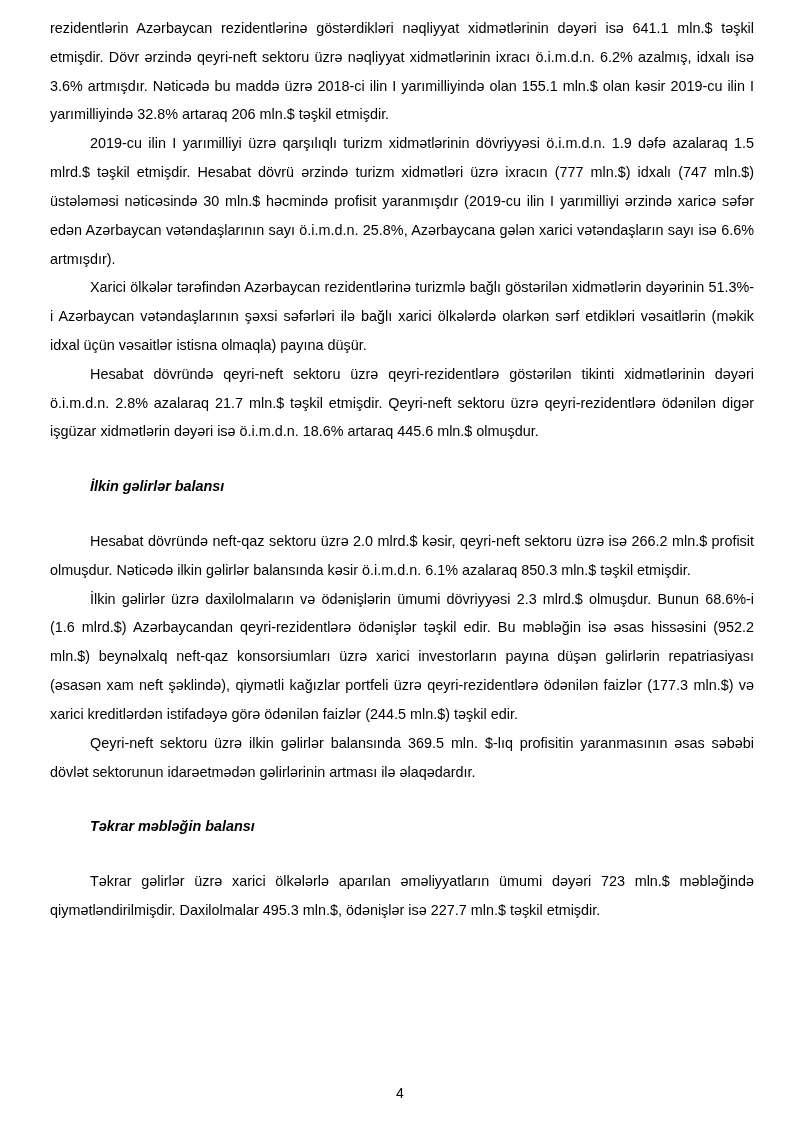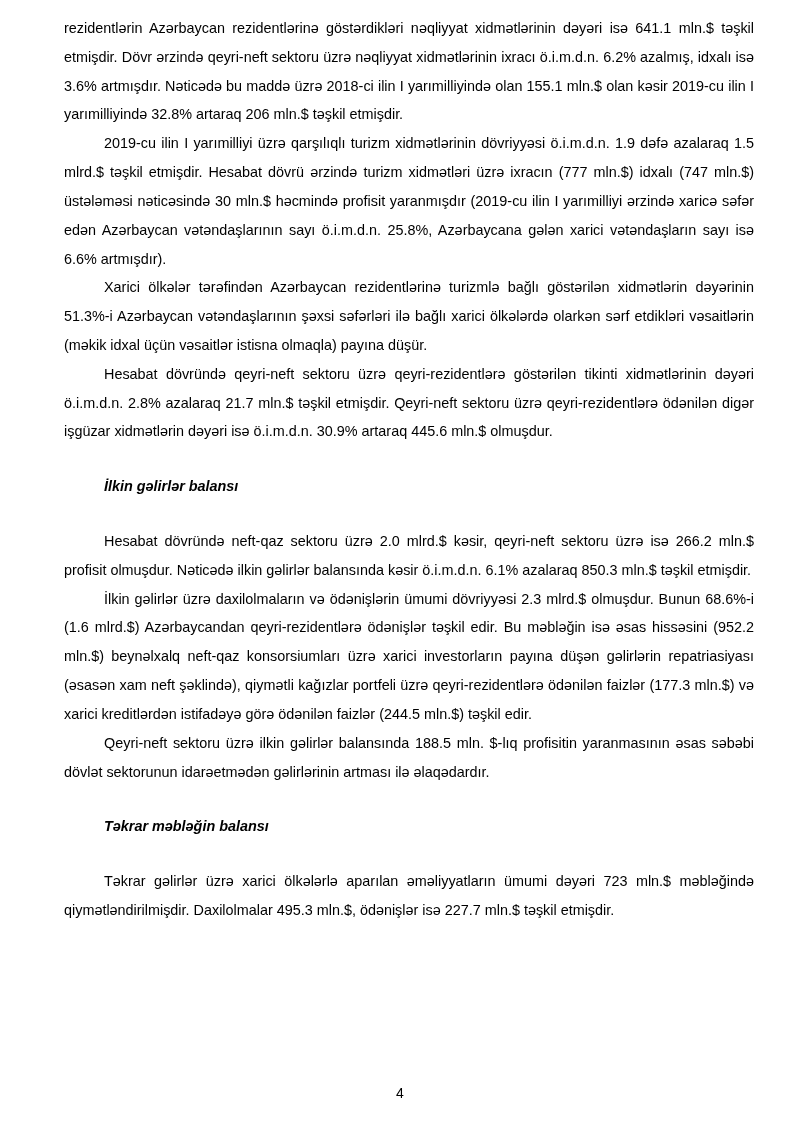"rezidentlərin Azərbaycan rezidentlərinə" .page { padding: 14px 46px 0 64px -> 14px 46px 0 50px }
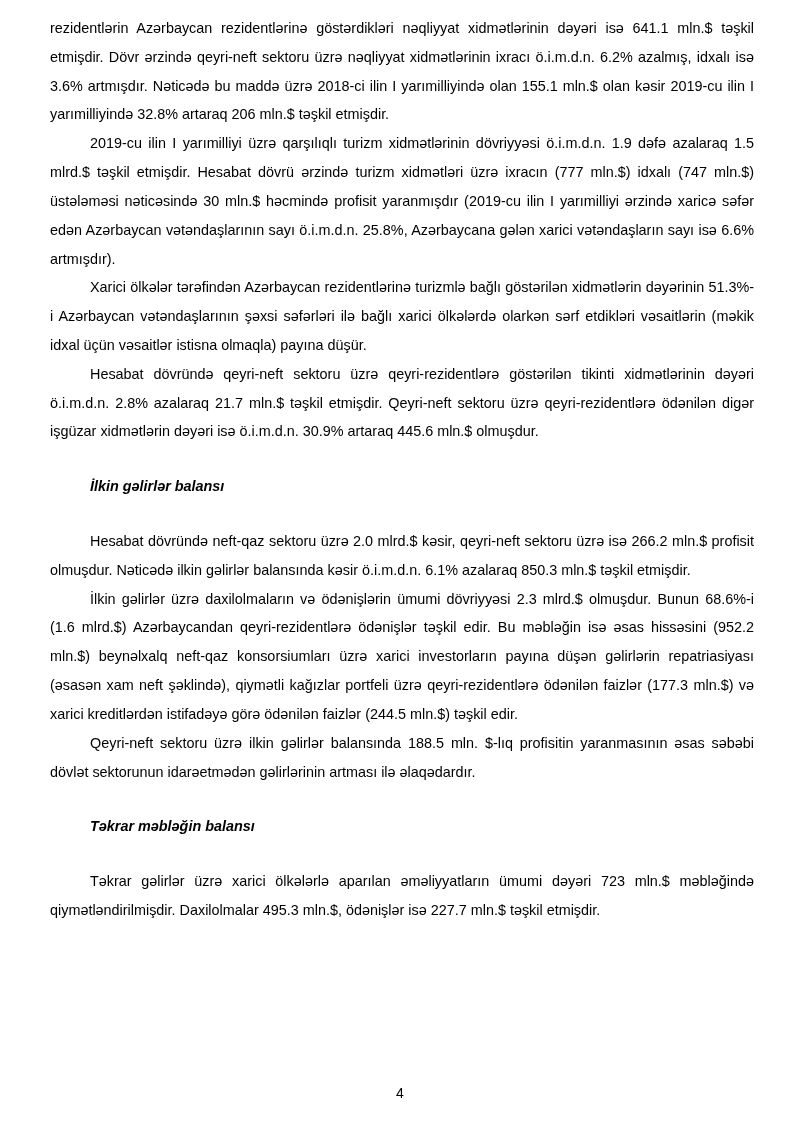"Hesabat dövründə qeyri-neft sektoru üzrə" p.para { text: 30.9% -> 18.6% }
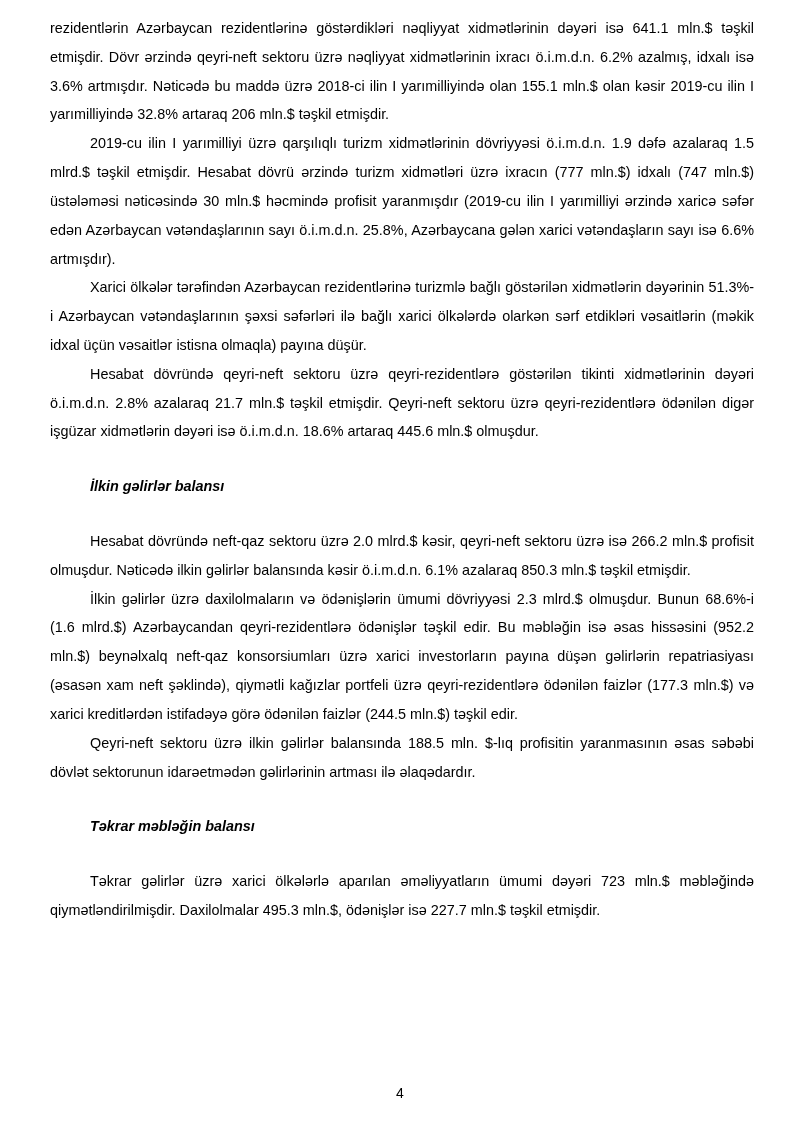"Qeyri-neft sektoru üzrə ilkin gəlirlər" p.para { text: 188.5 -> 369.5 }
